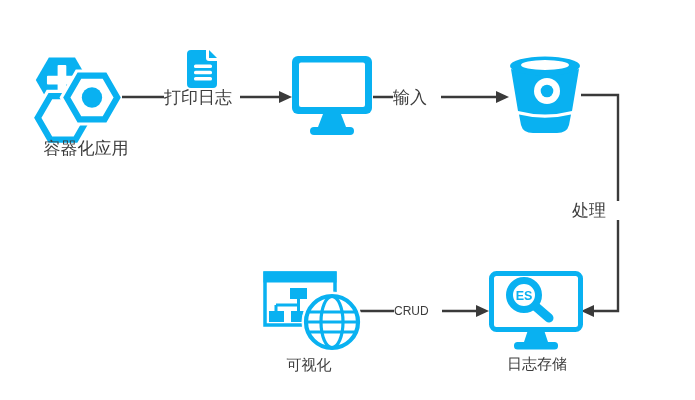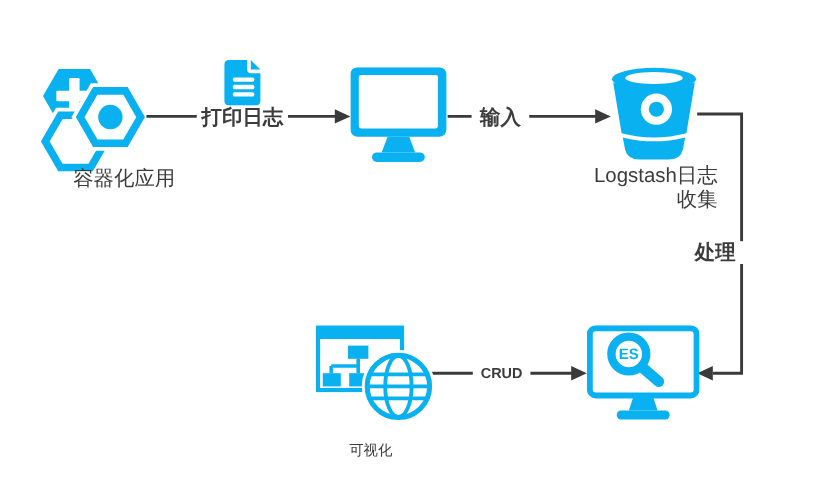"打印日志" .elbl { font-weight: bold -> none; text-align: center -> left }
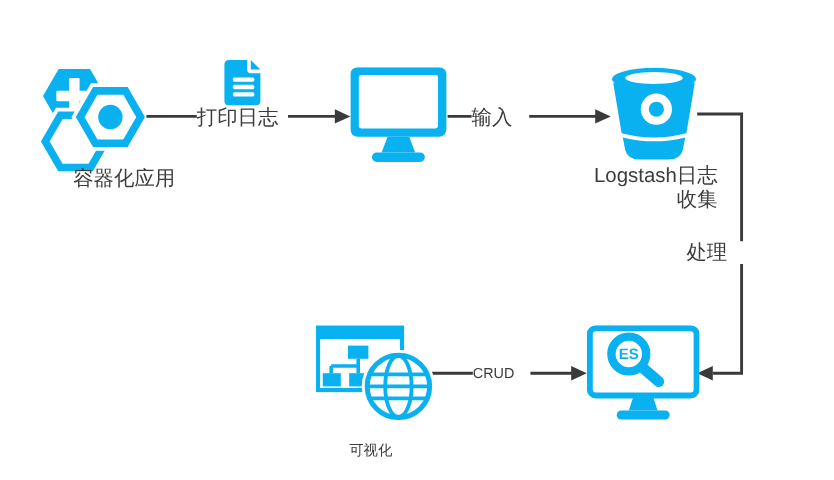"容器化应用" .nlbl { text-align: right -> none }
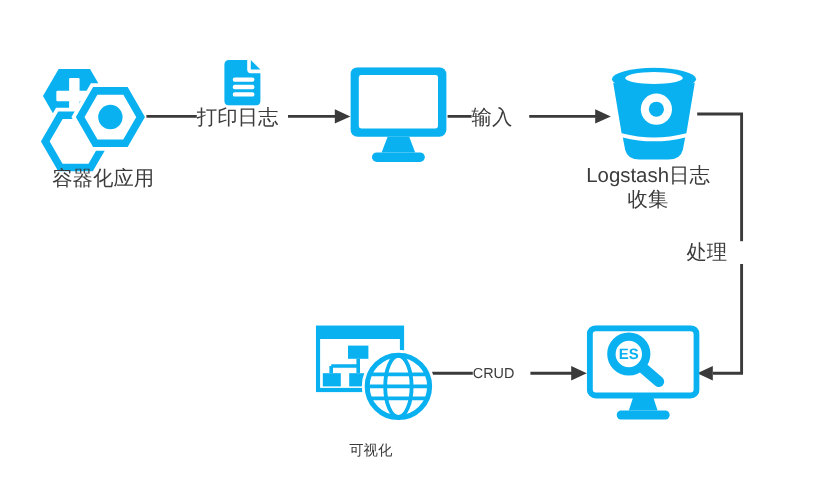"Logstash日志收集" div.lbl { html: <div>Logstash日志收集</div> -> none }
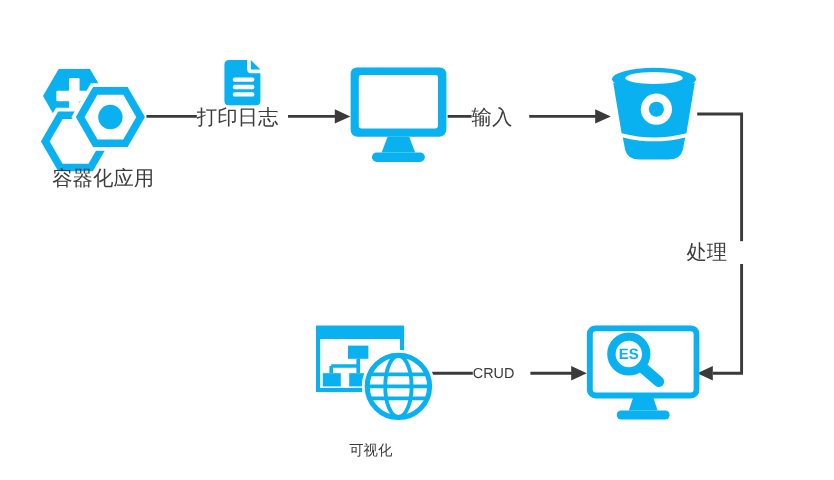"可视化" .nlbl-sm { font-size: 12px -> 15px; margin-top: 10px -> none }
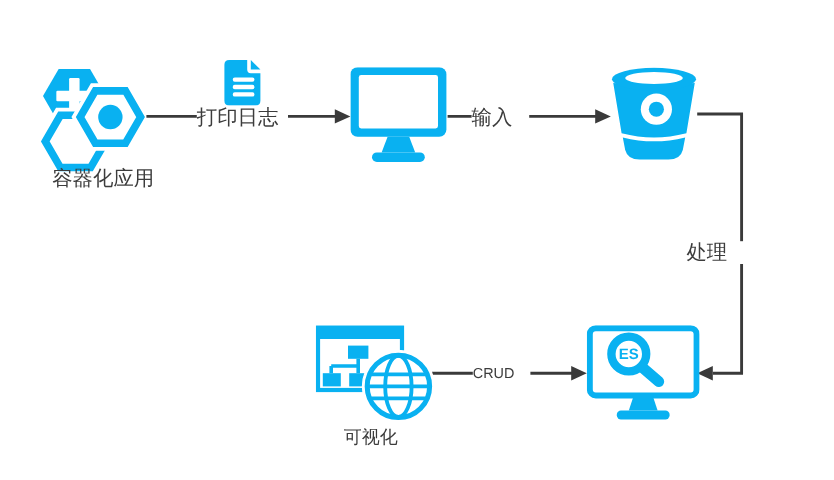"日志存储" div.lbl { html: none -> <div>日志存储</div> }
